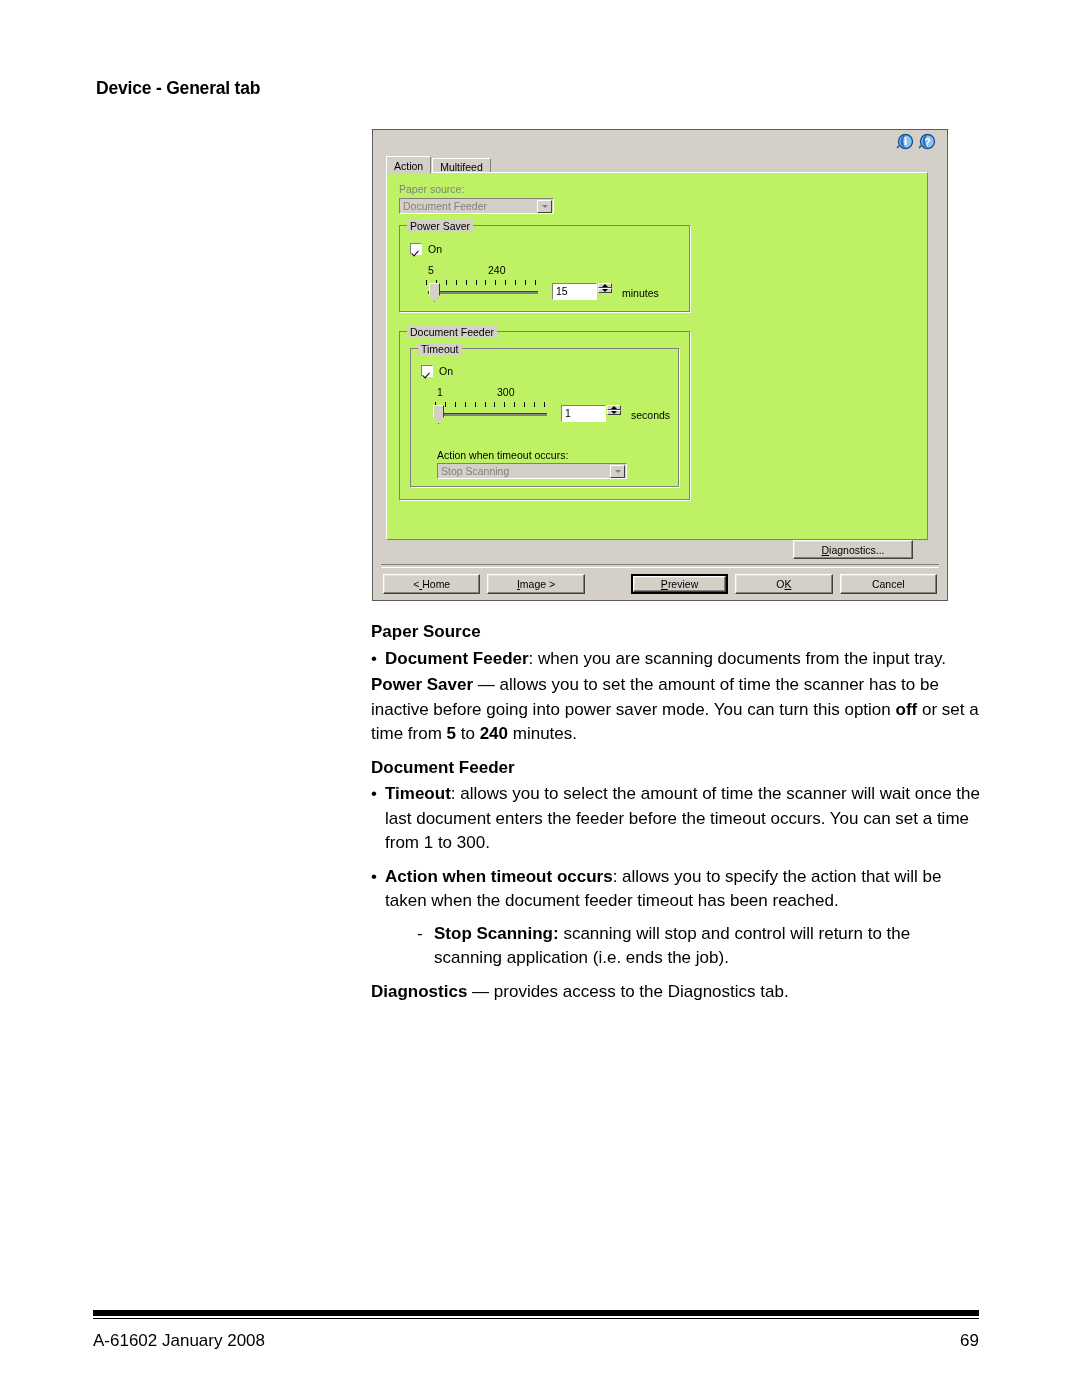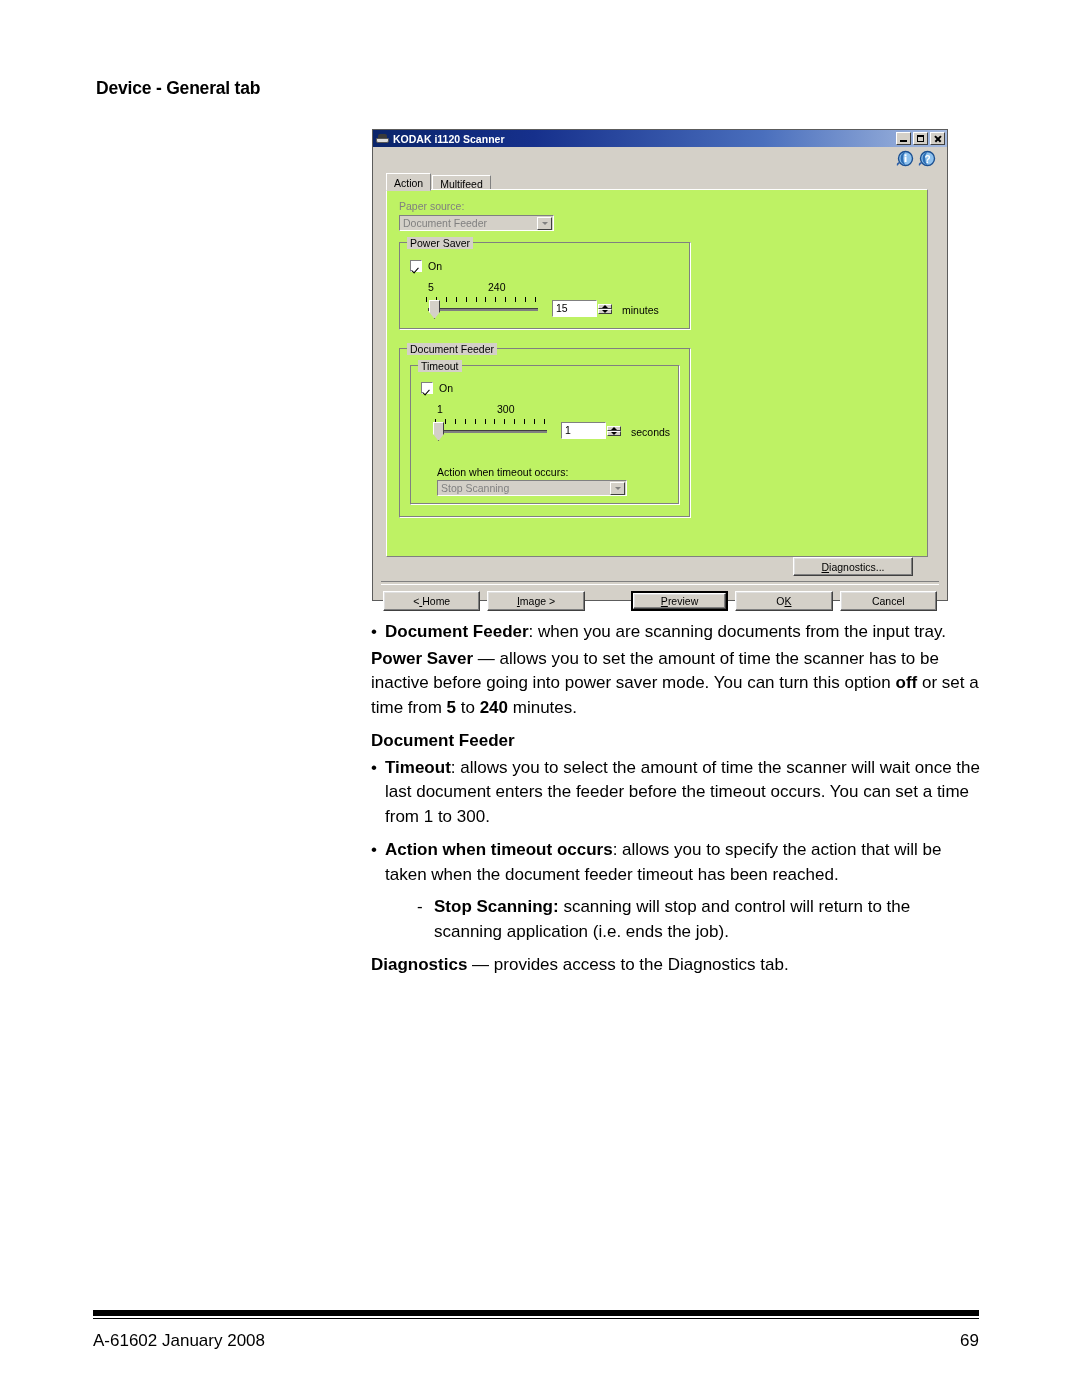"KODAK i1120 Scanner" div.titlebar { html: <div> <span> <span></span> <span></span> </span> <span>KODAK i1120 Scanner</span> <span> <span> <span></span> </span> <span> <span></span> </span> <span> <span></span> <span></span> </span> </span> </div> -> none }
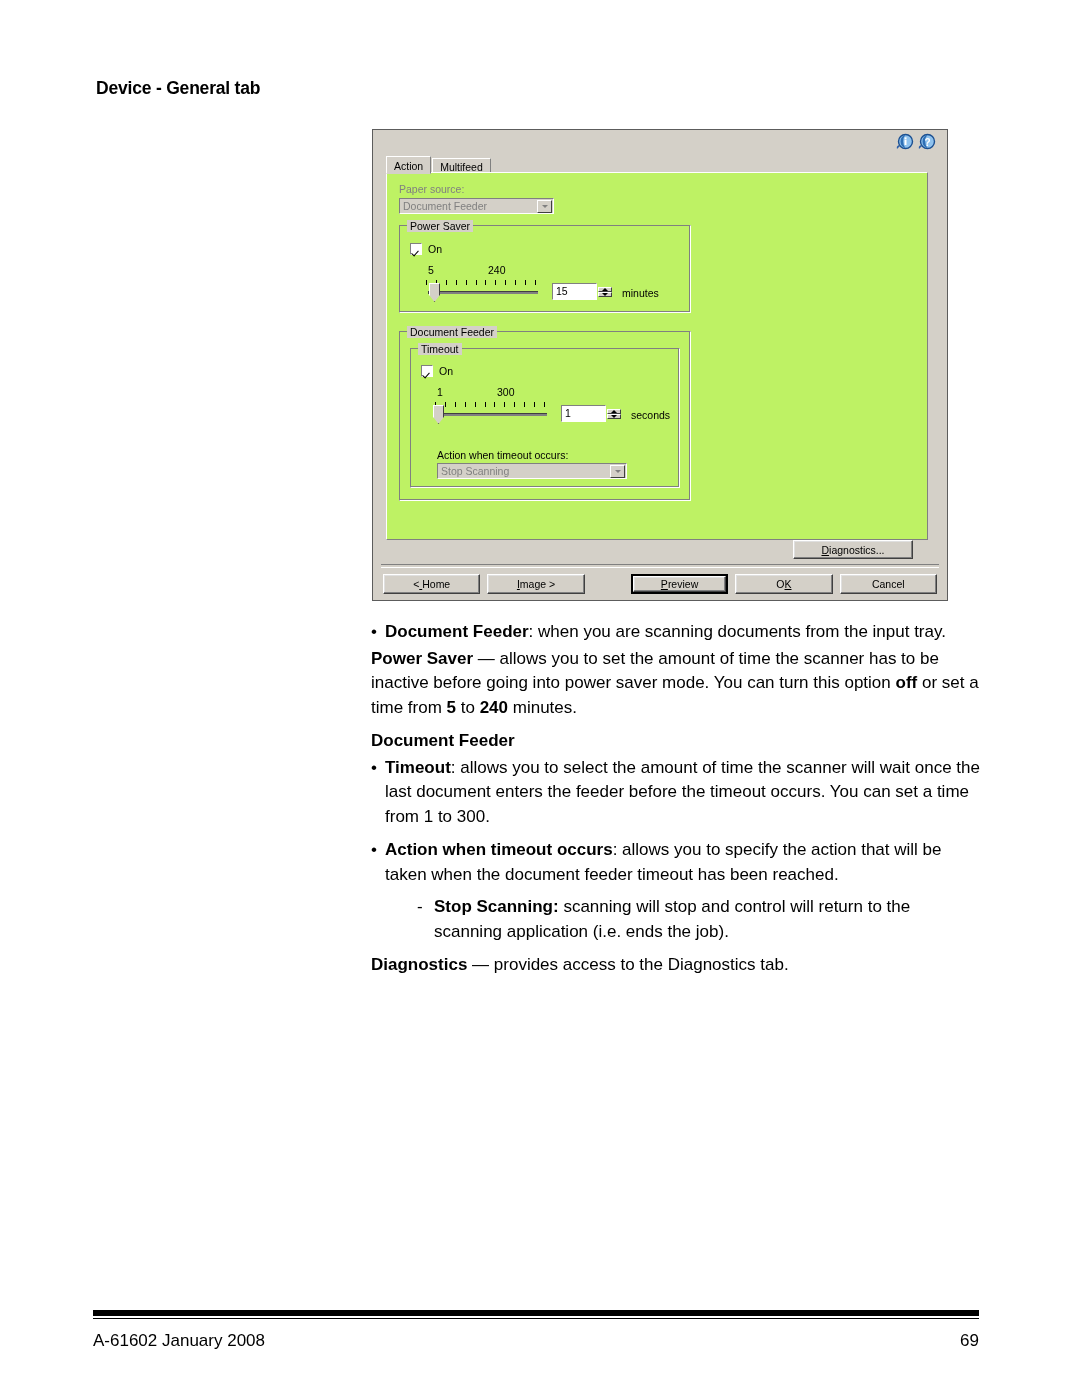"15" .spin { align-items: center -> flex-start }
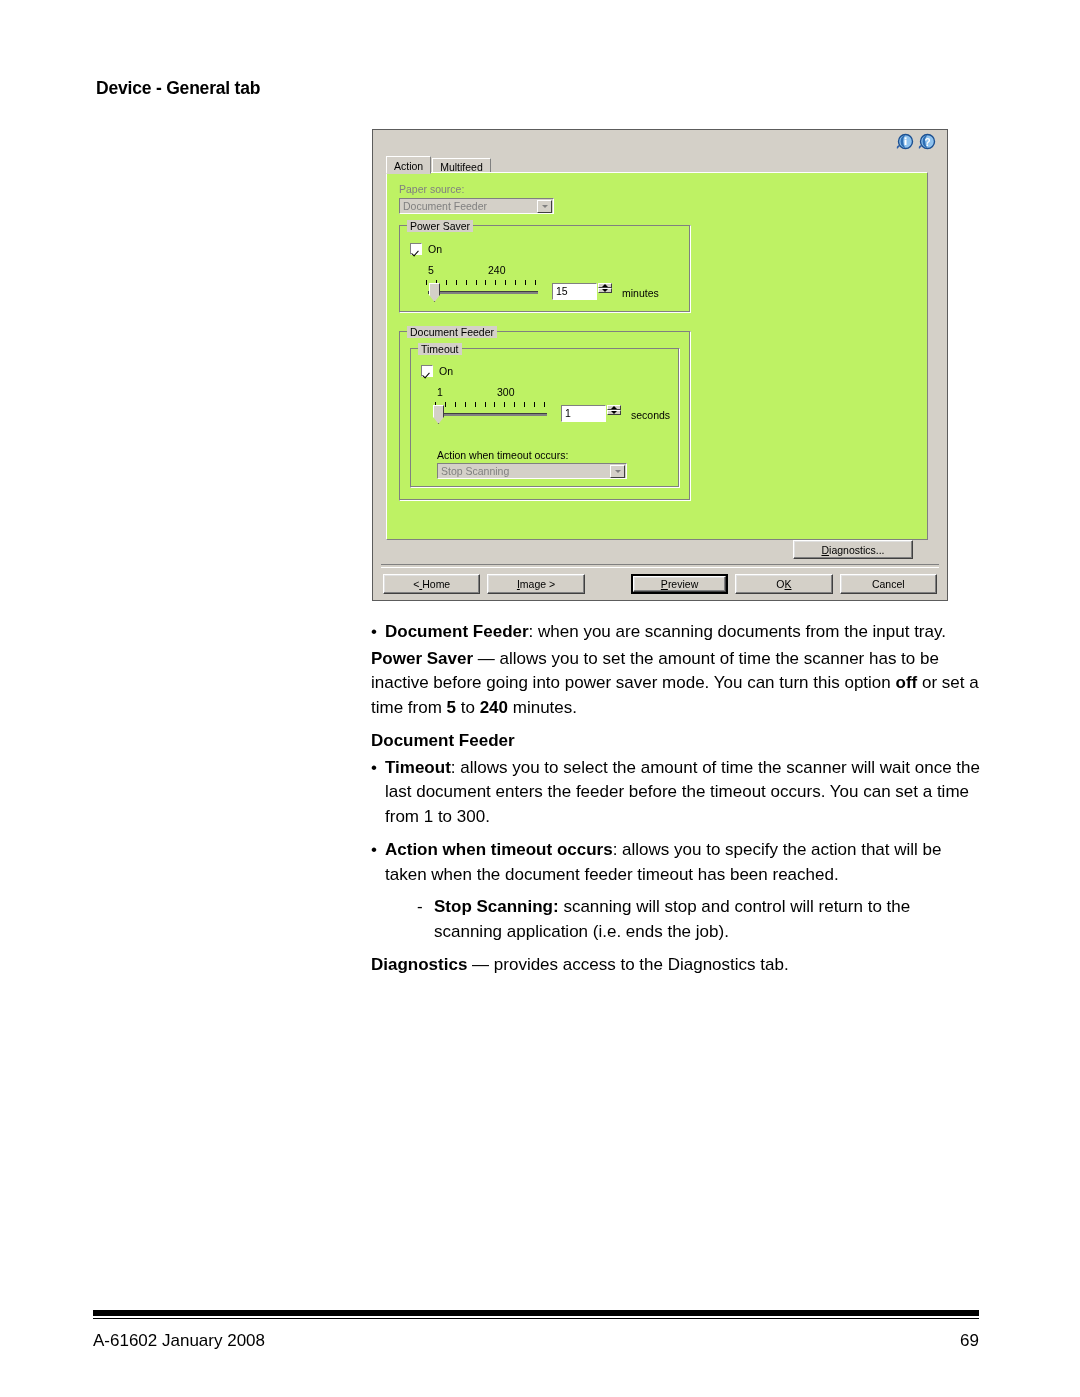"Paper Source" h3 { html: none -> <h3>Paper Source</h3> }
